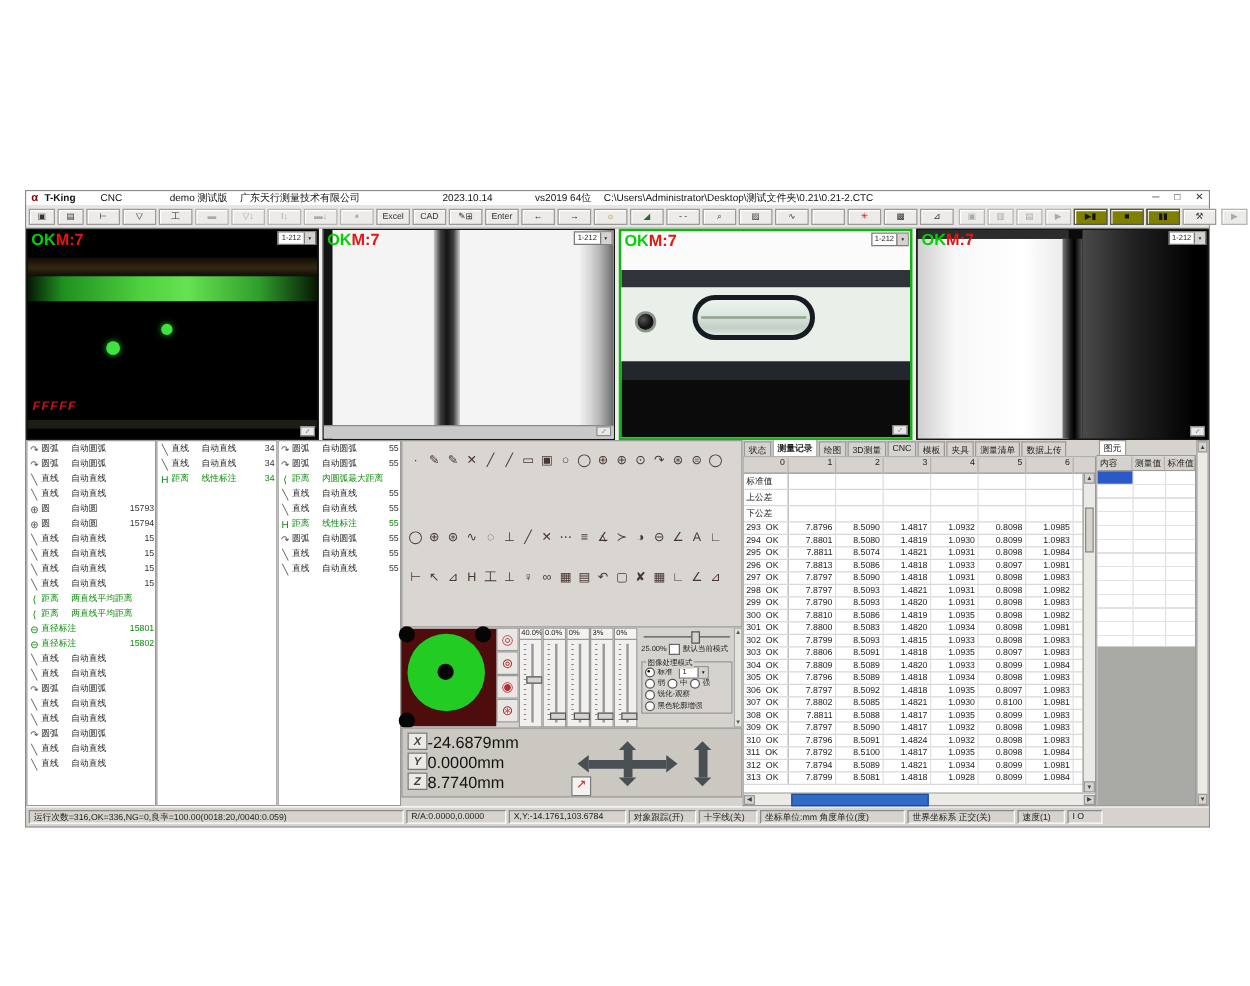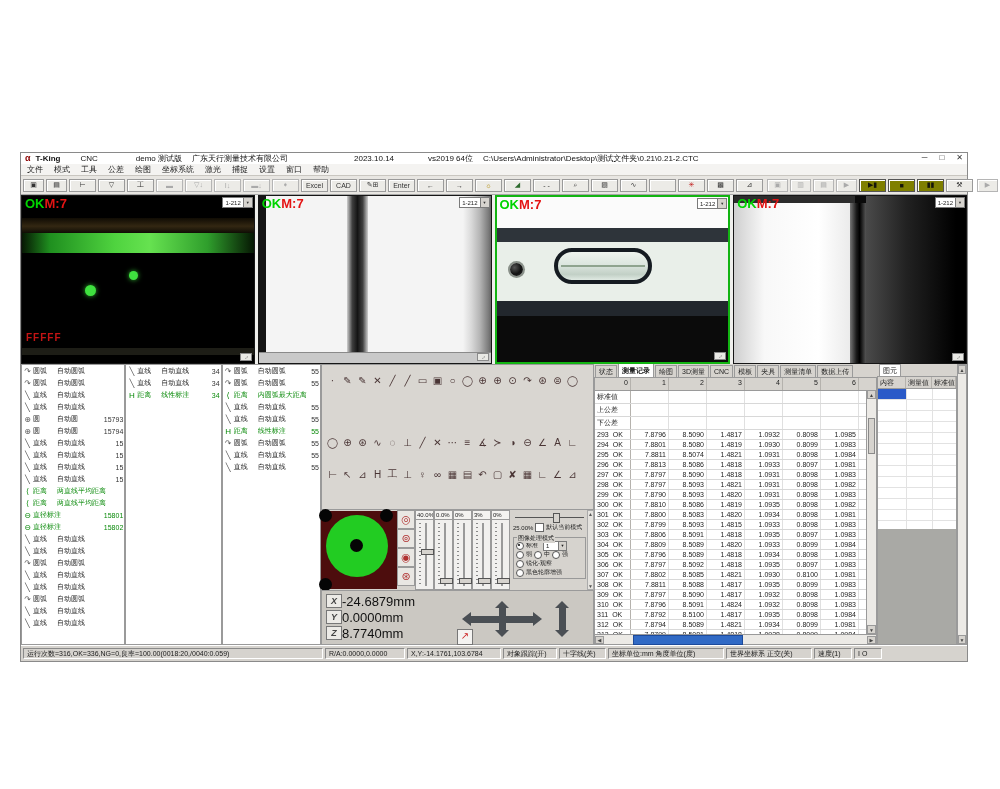"文件" div.menubar { html: <div> <span>文件</span> <span>模式</span> <span>工具</span> <span>公差</span> <span>绘图</span> <span>坐标系统</span> <span>激光</span> <span>捕捉</span> <span>设置</span> <span>窗口</span> <span>帮助</span> </div> -> none }
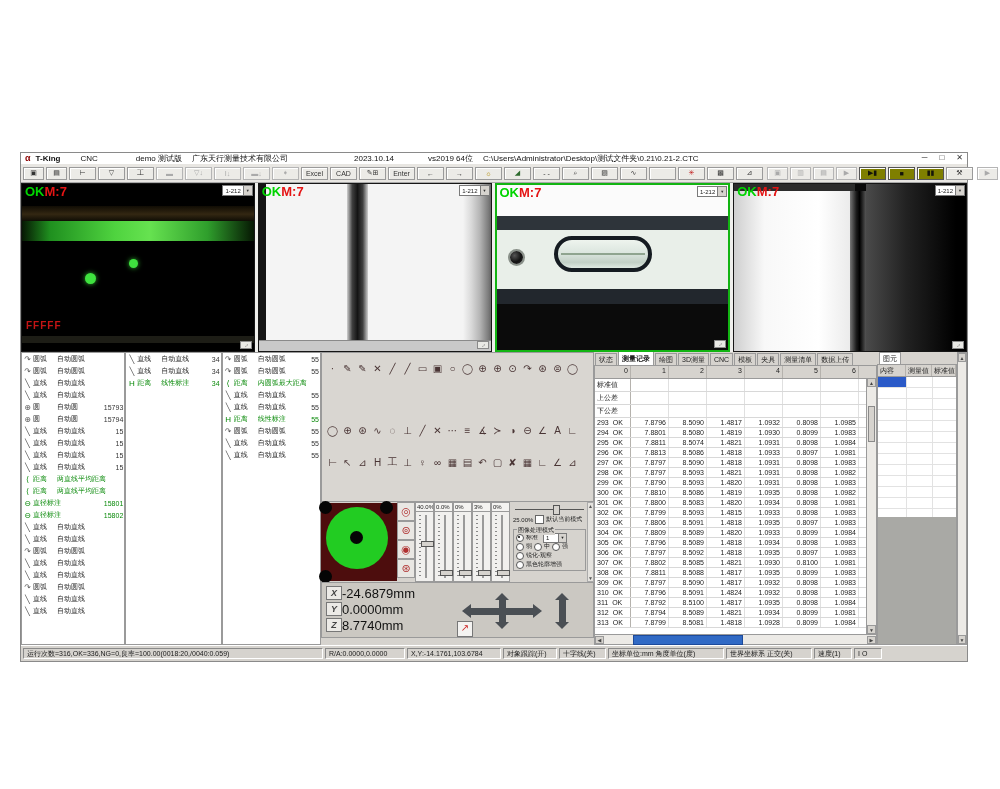"FFFFF" .abs { font-style: none -> italic }
